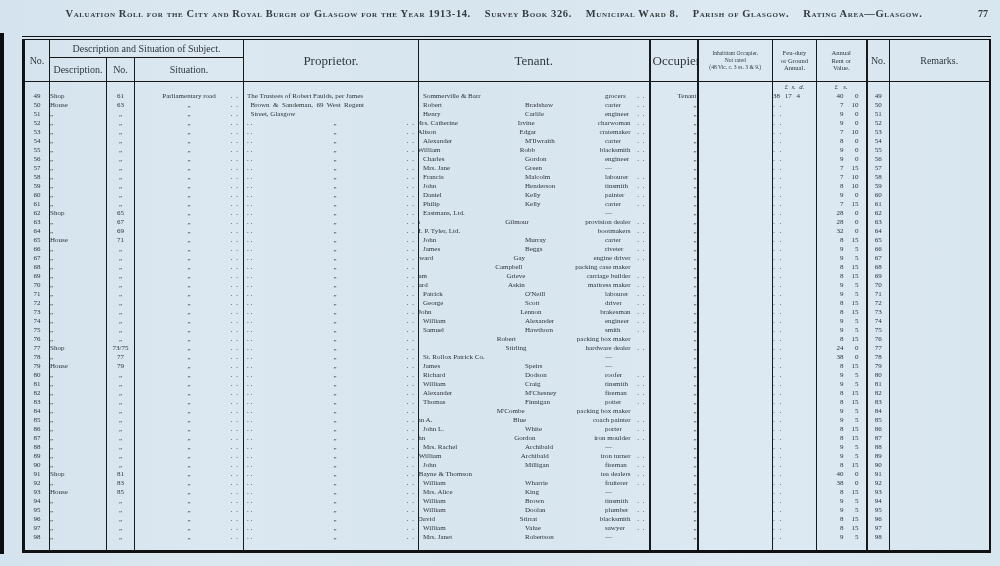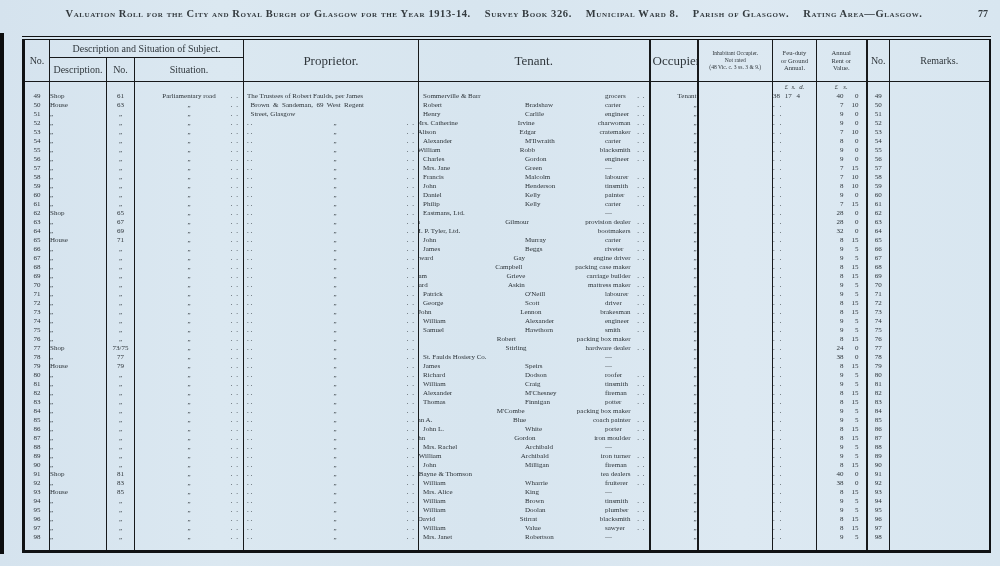"St. Faulds Hosiery Co." span.tf { text: Faulds Hosiery -> Rollox Patrick }
